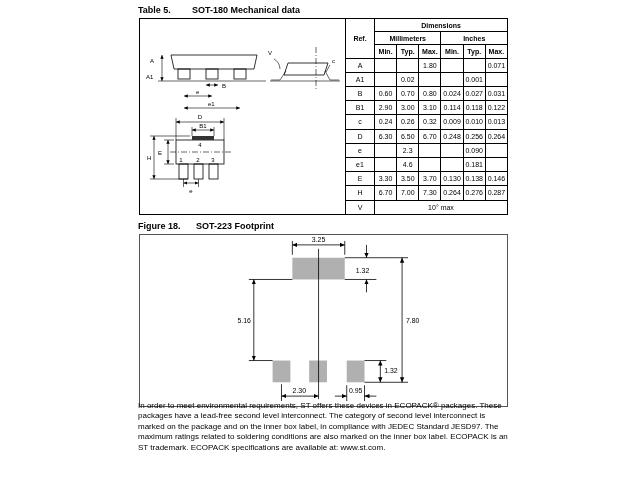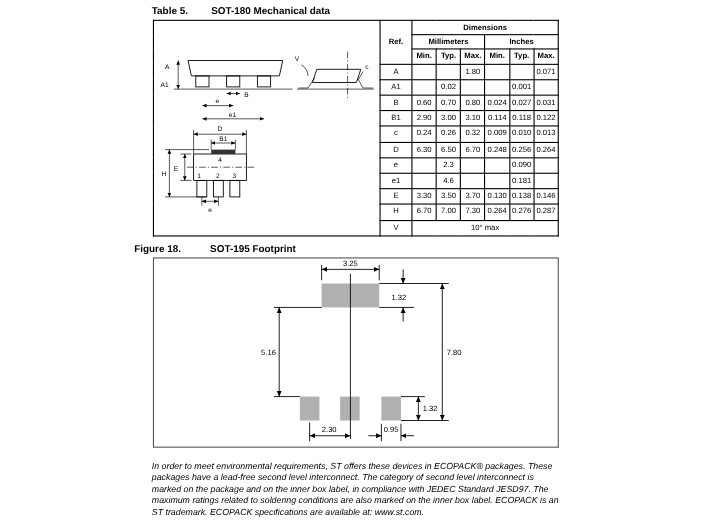"Figure 18." div.h { gap: 11px -> none; left: 122px -> 138px }
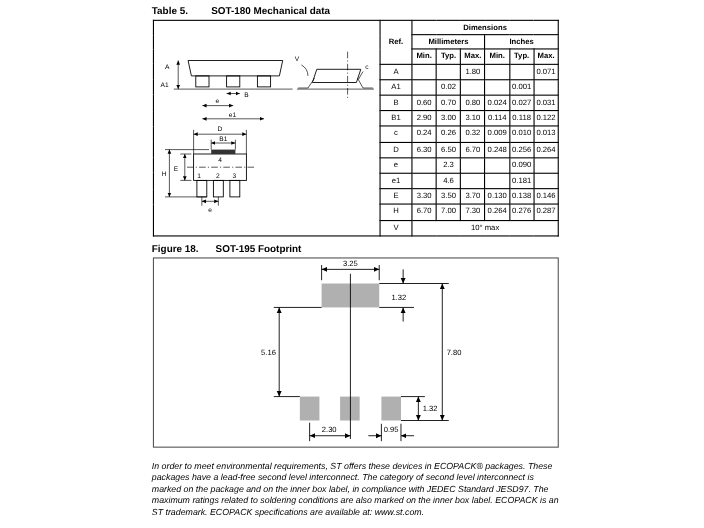"SOT-195 Footprint" span { text: SOT-195 -> SOT-223 }
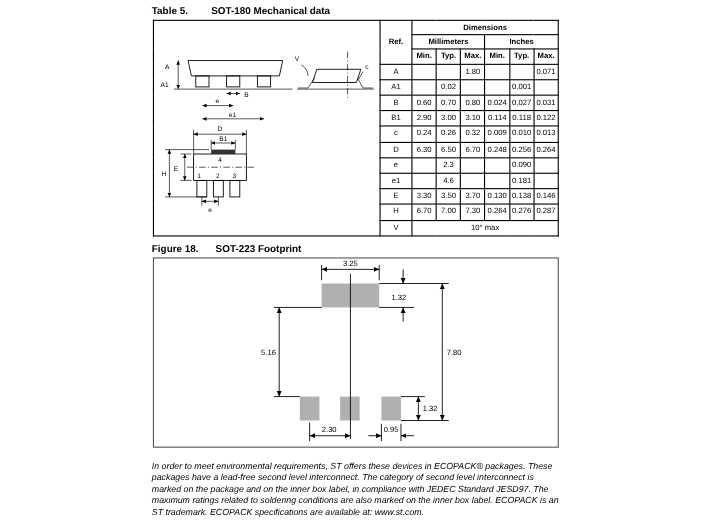"In order to meet environmental" .para { font-style: italic -> none; top: 419px -> 401px }
